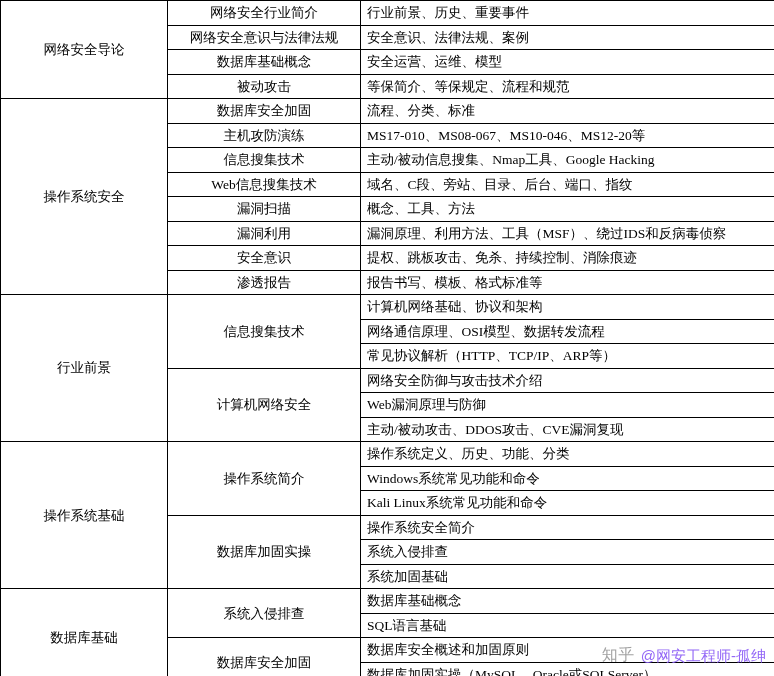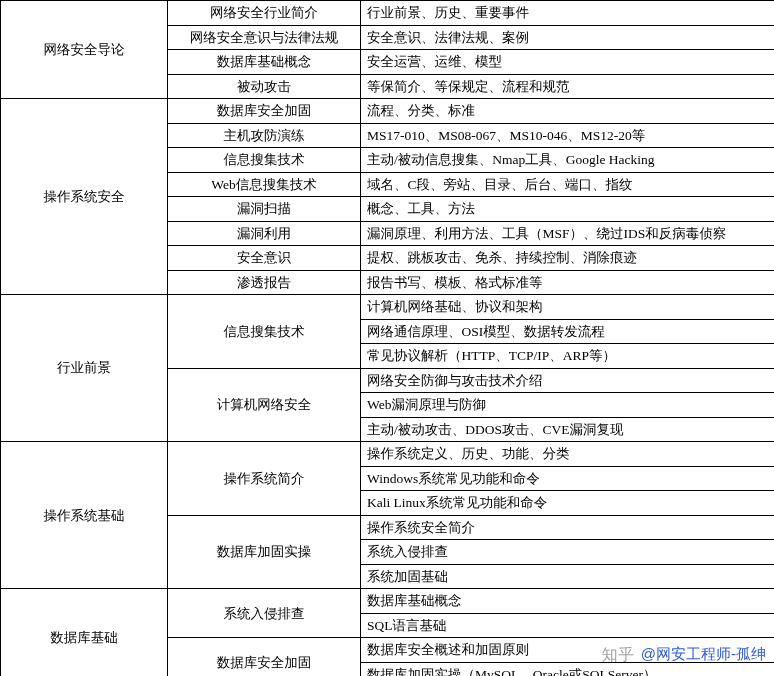"知乎" .watermark { align-items: flex-start -> flex-end }
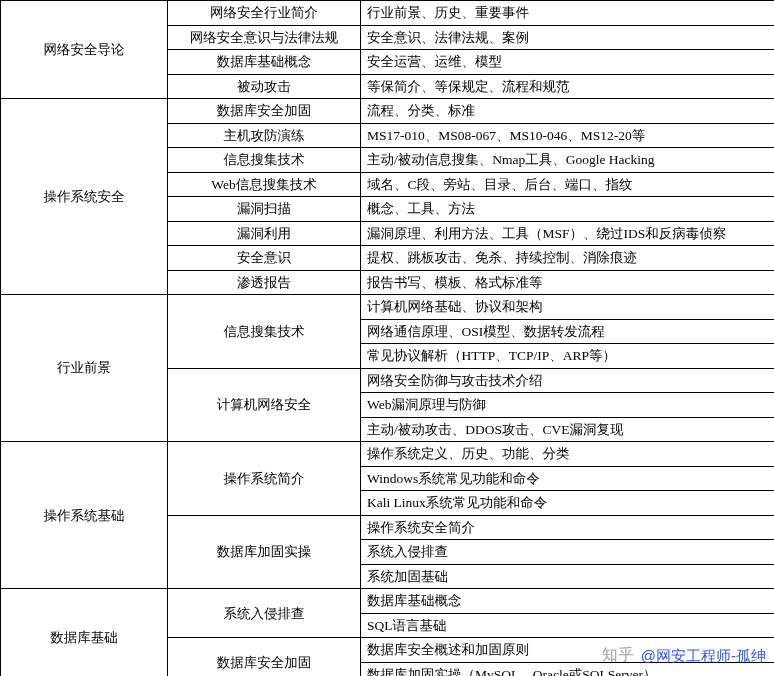"@网安工程师-孤绅" .watermark .at { color: #1d4ed8 -> #8b5cf6 }
